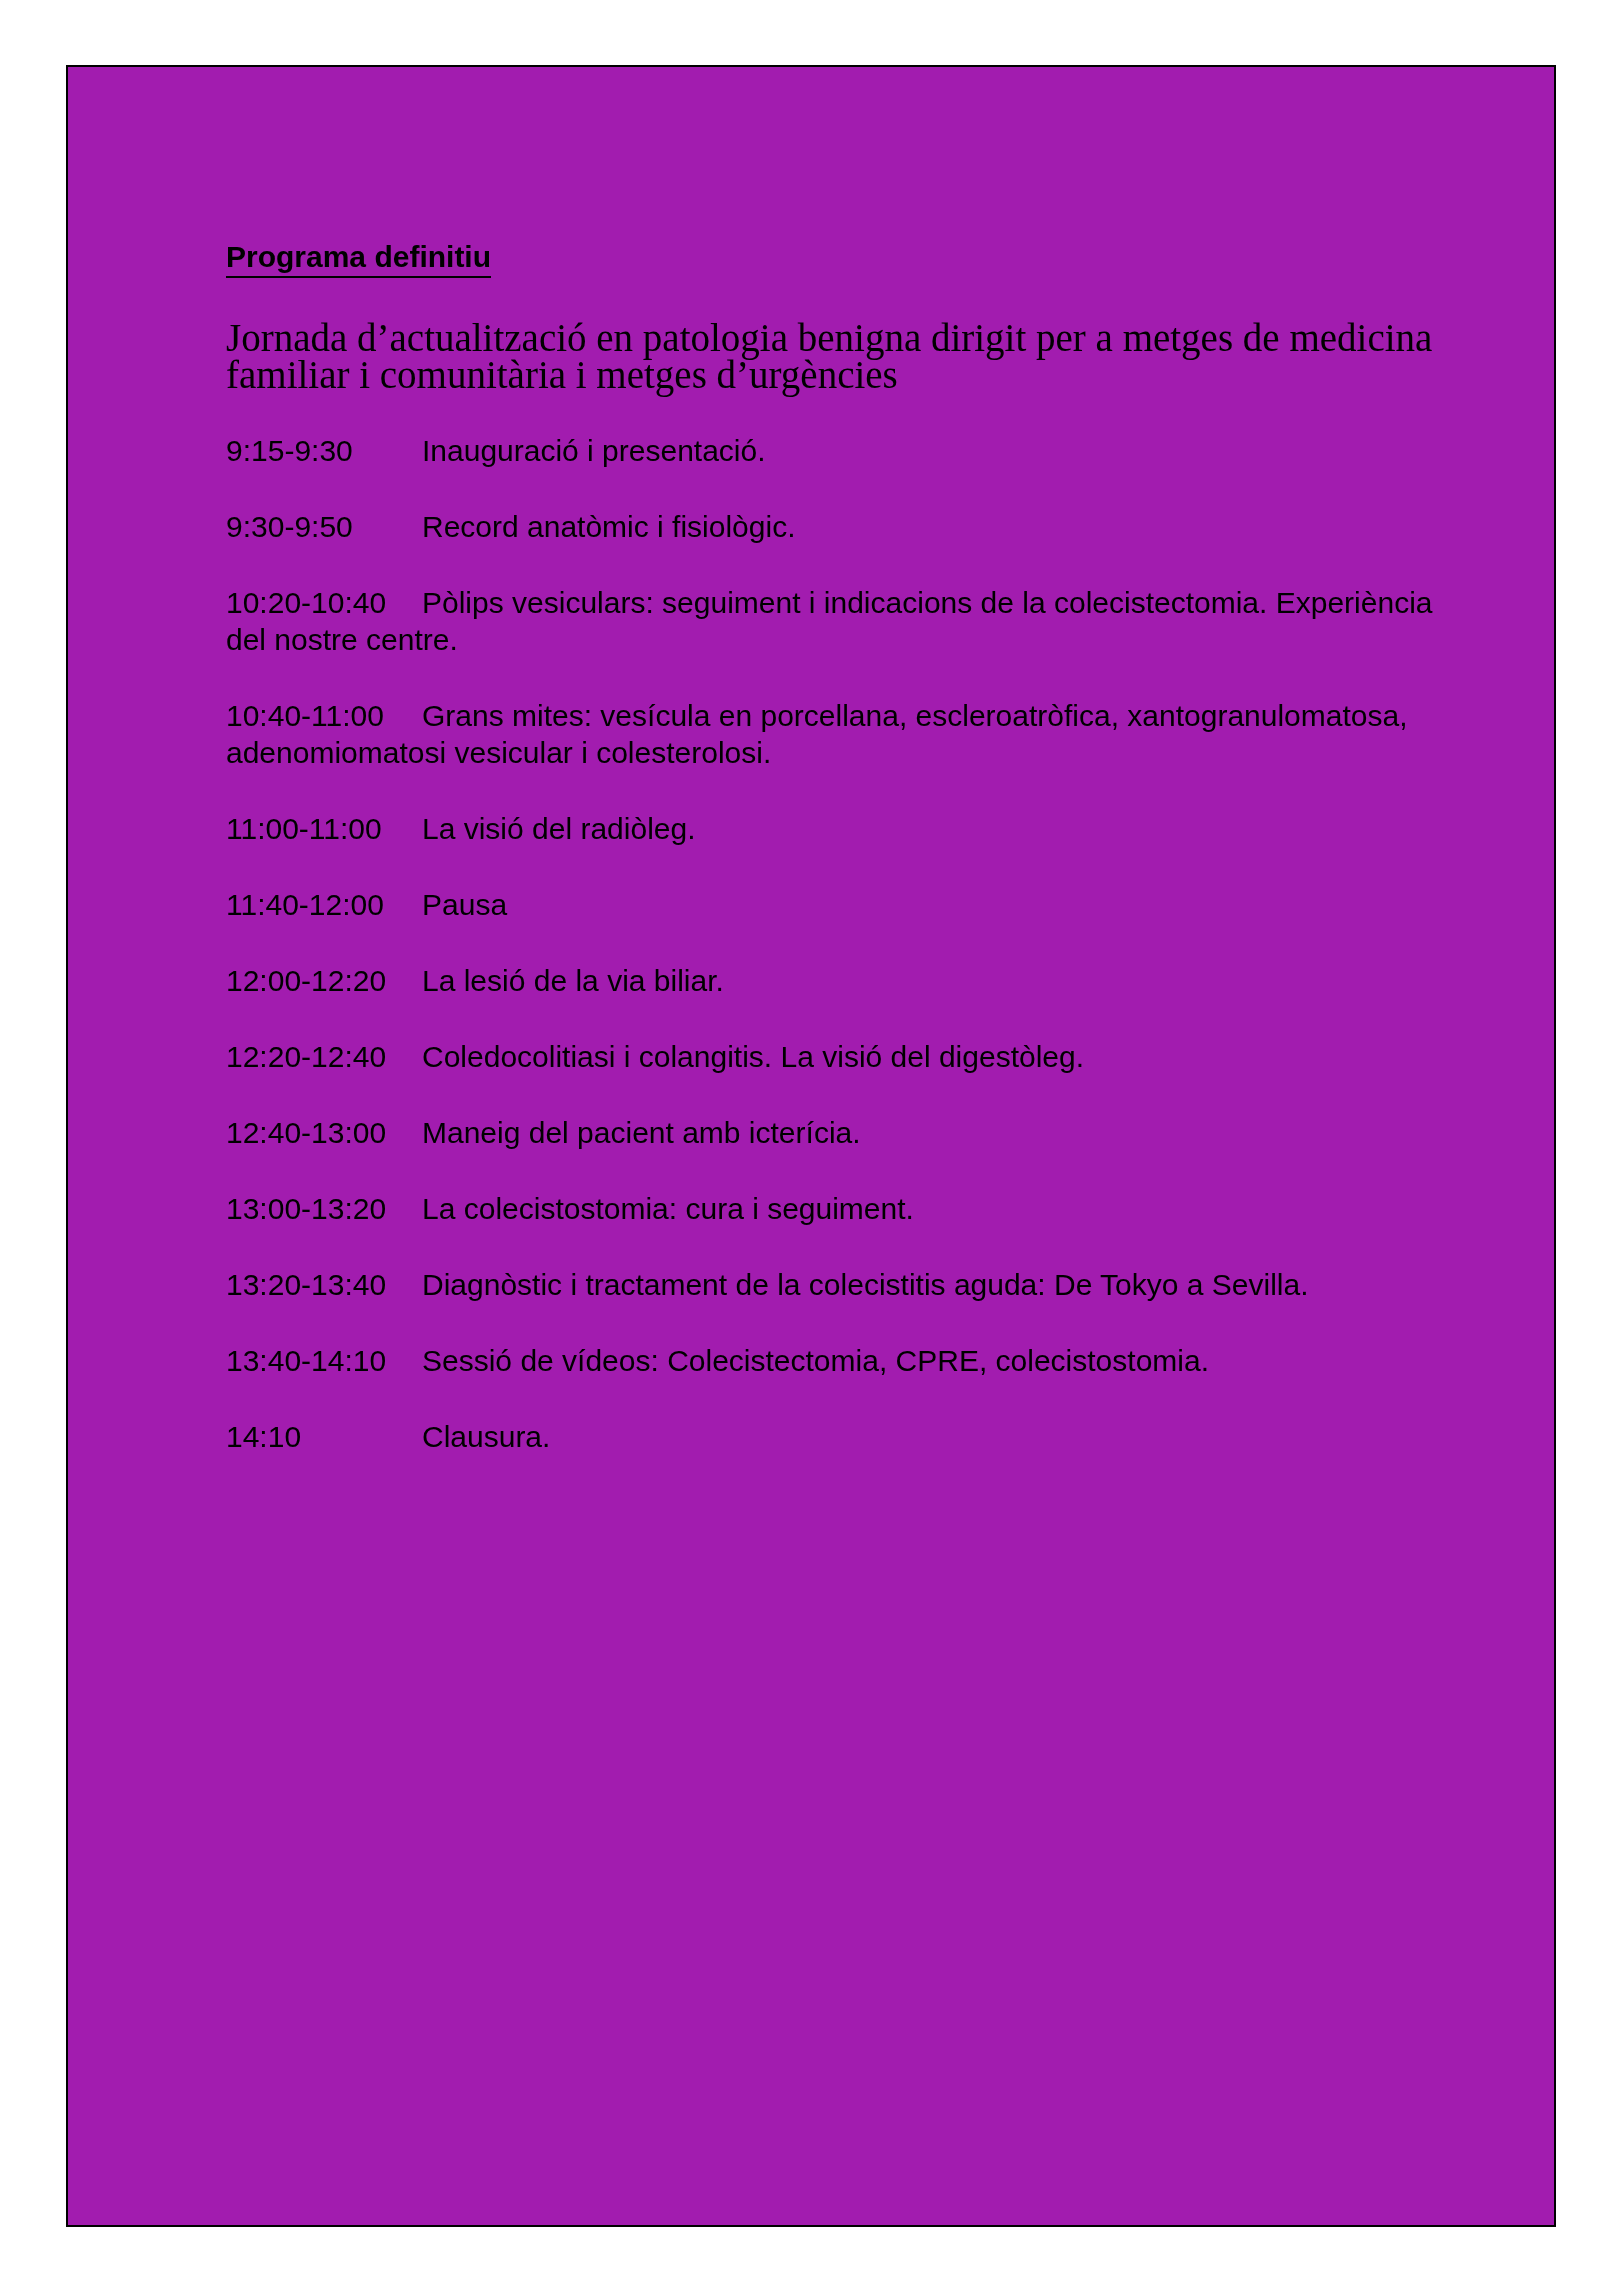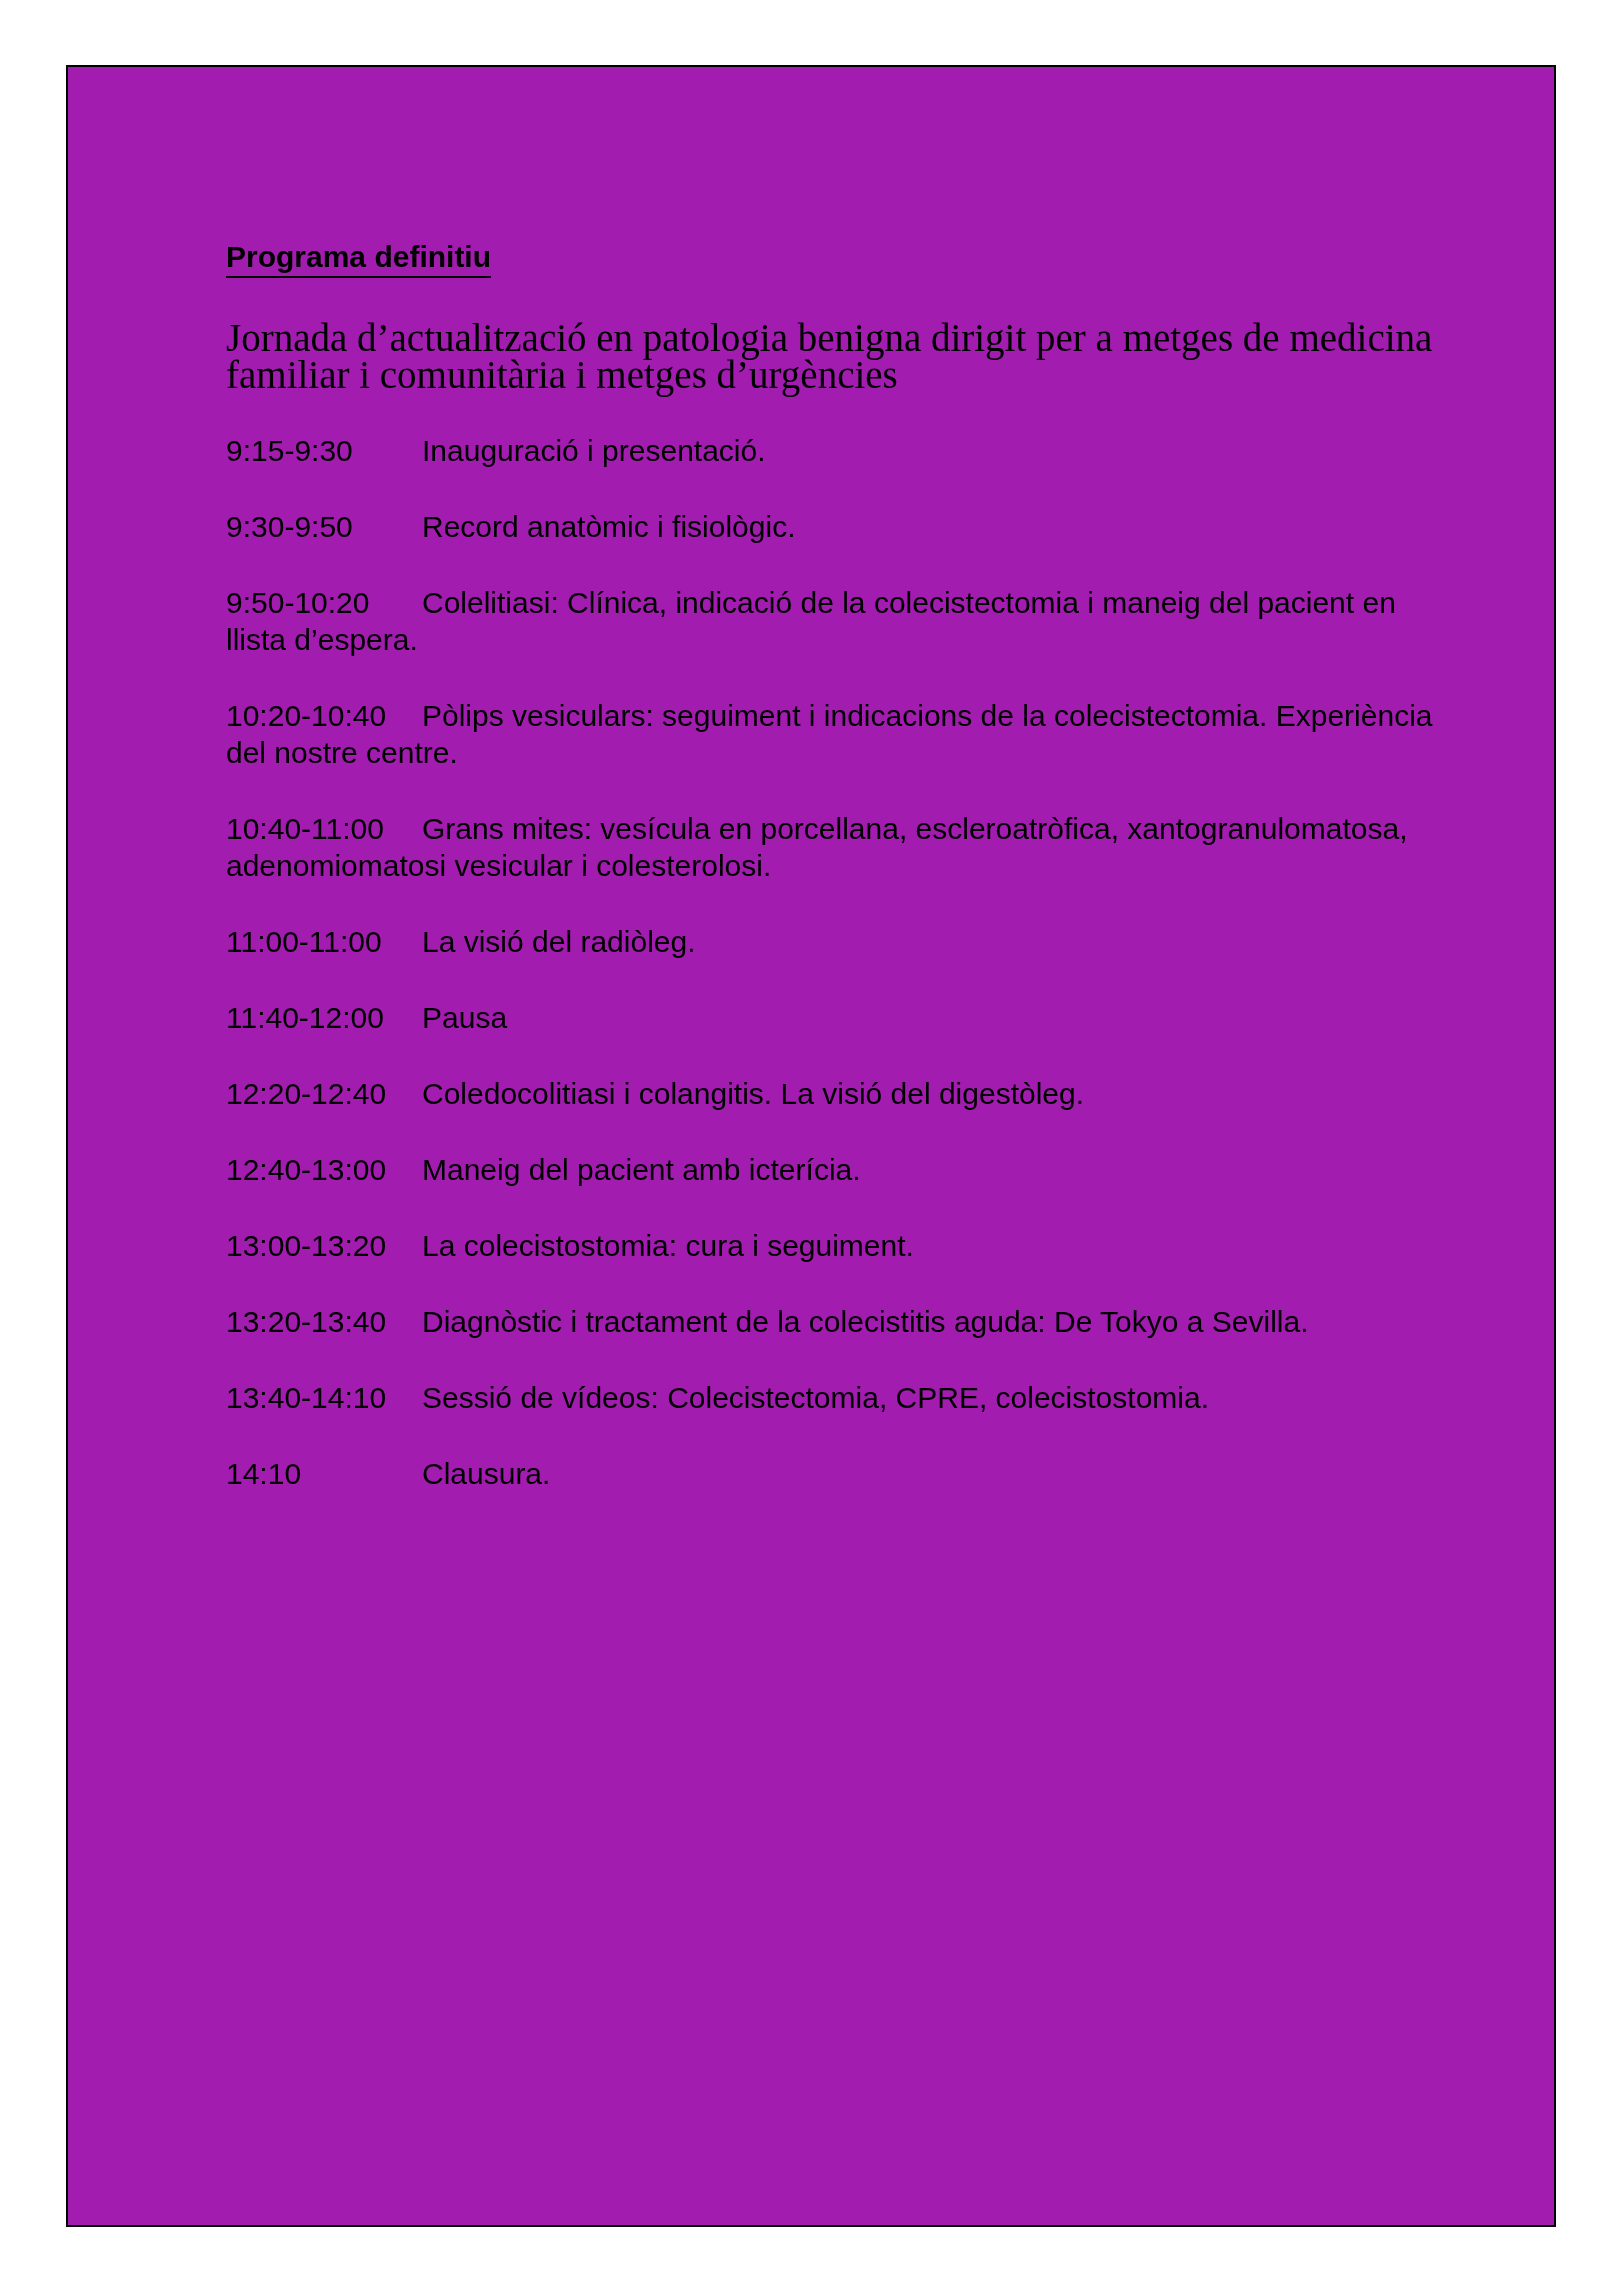"9:50-10:20 Colelitiasi: Clínica," p.item { html: <p><span>9:50-10:20</span><span>Colelitiasi: Clínica, indicació de la colecistectomia i maneig del pacient en llista d’espera.</span></p> -> none }
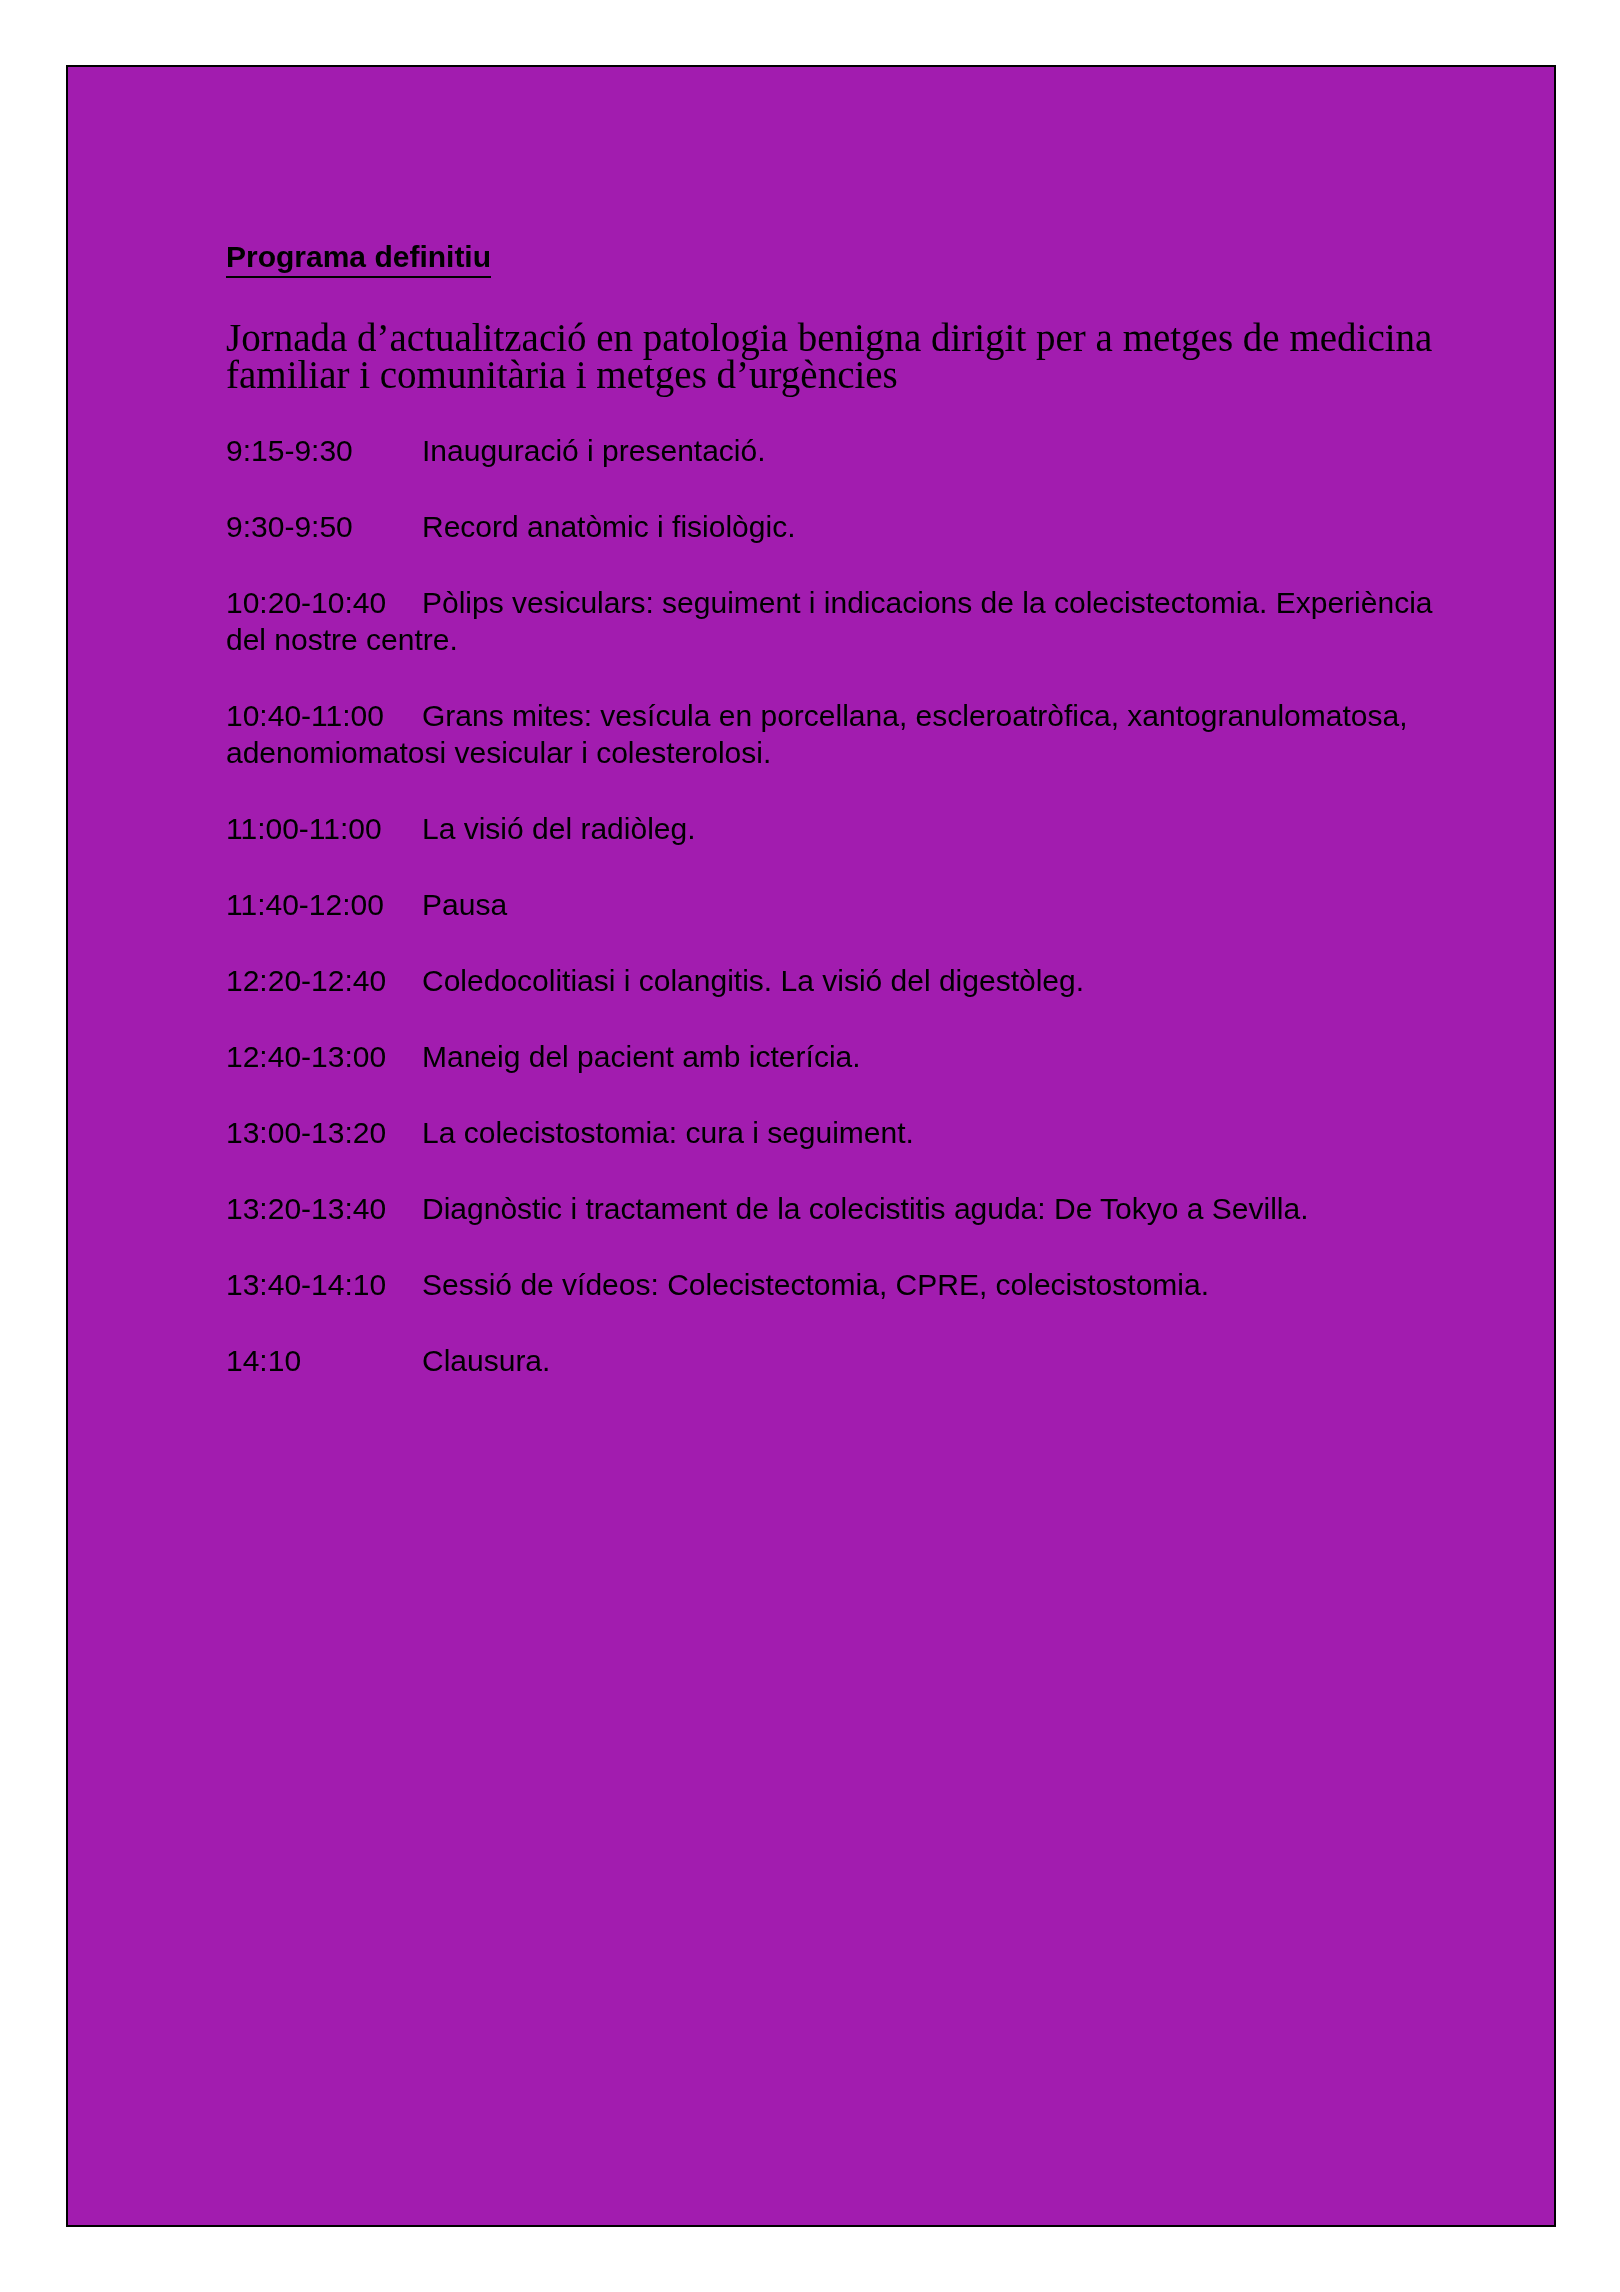"12:00-12:20 La lesió de la" p.item { html: none -> <p><span>12:00-12:20</span><span>La lesió de la via biliar.</span></p> }
